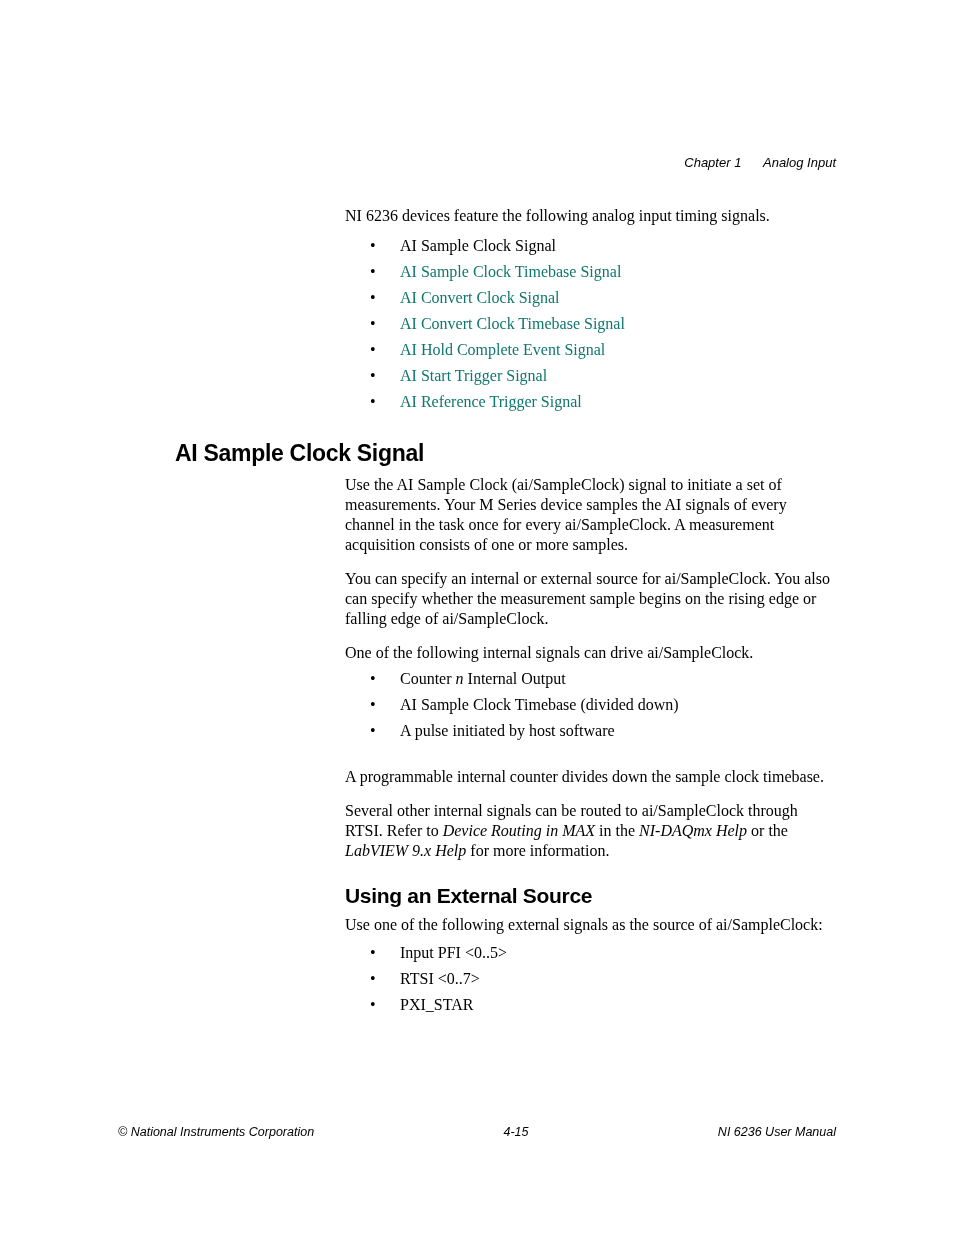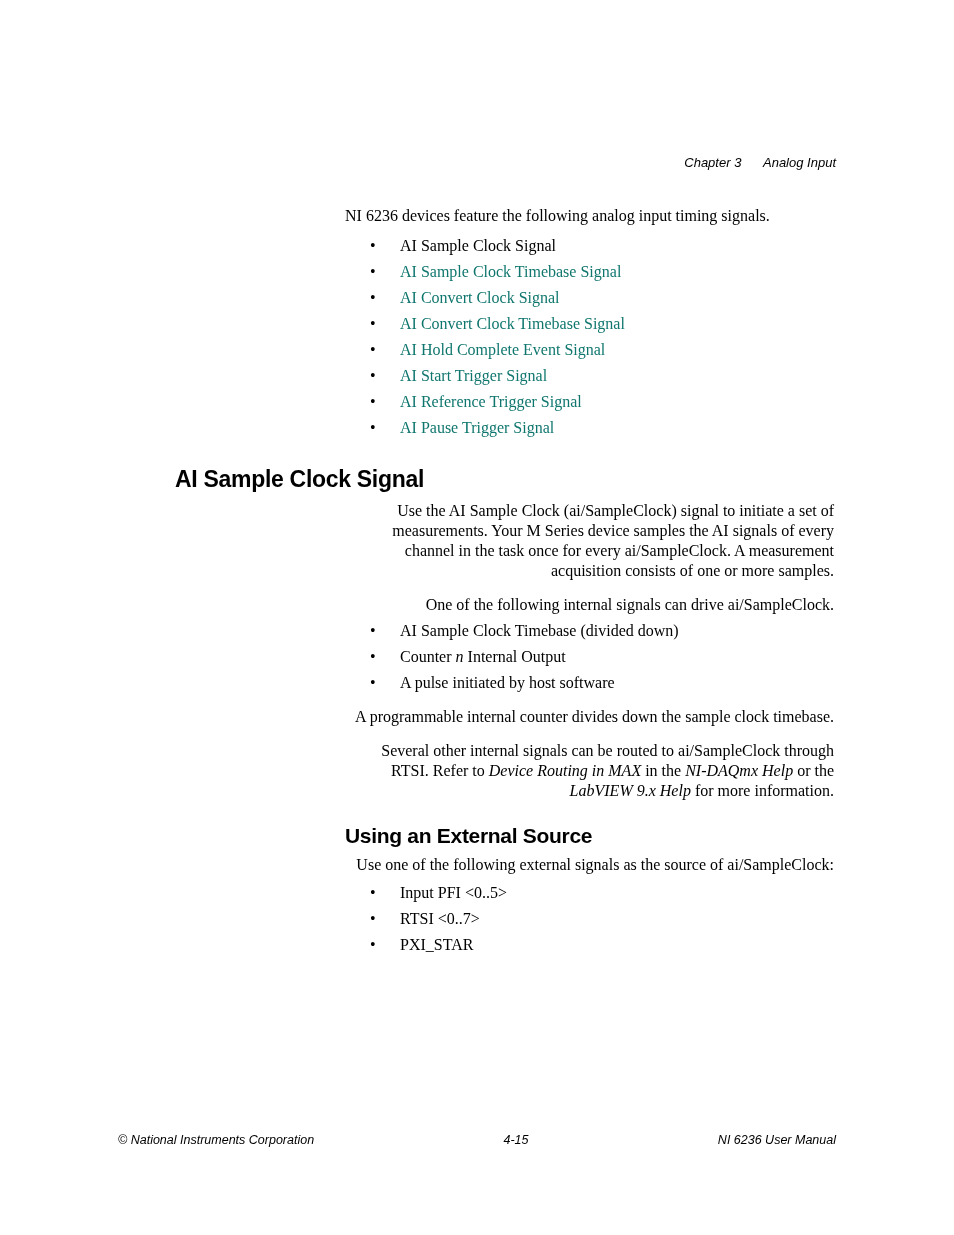"Chapter 3" span { text: 3 -> 1 }
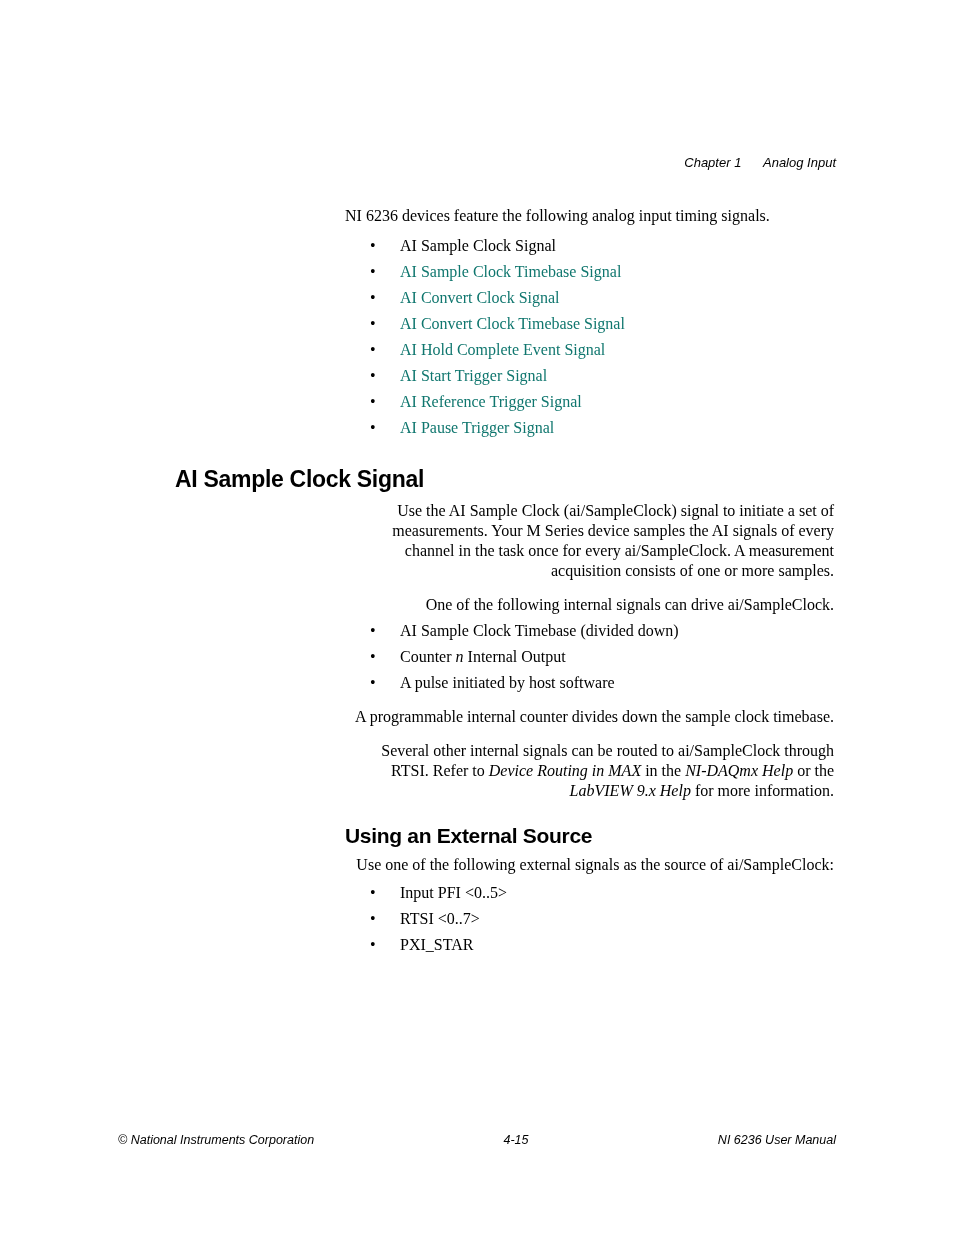"AI Pause Trigger Signal" li { html: <li><a>AI Pause Trigger Signal</a></li> -> none }
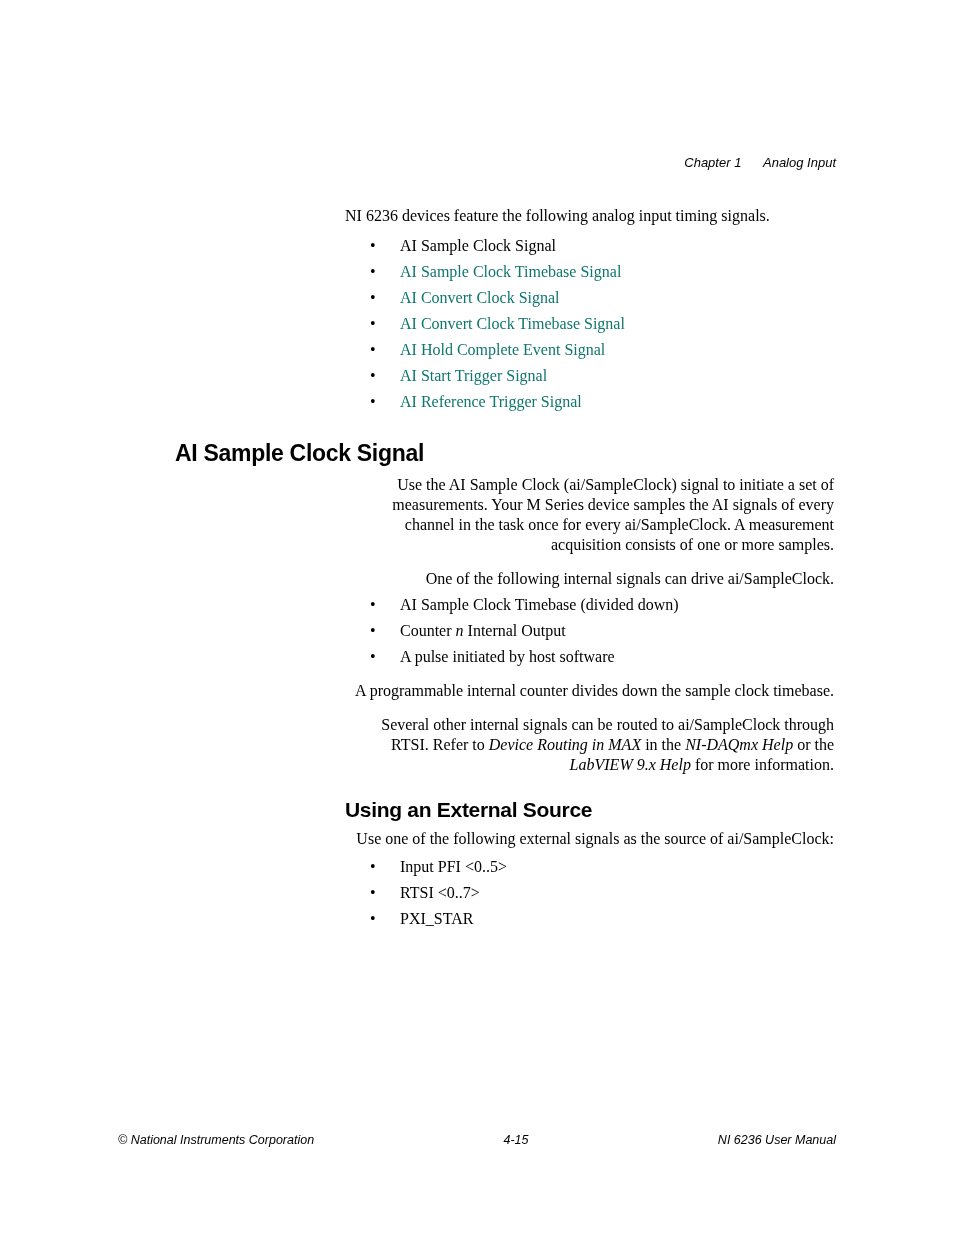"Use the AI Sample Clock" .content-p { text-align: right -> none }
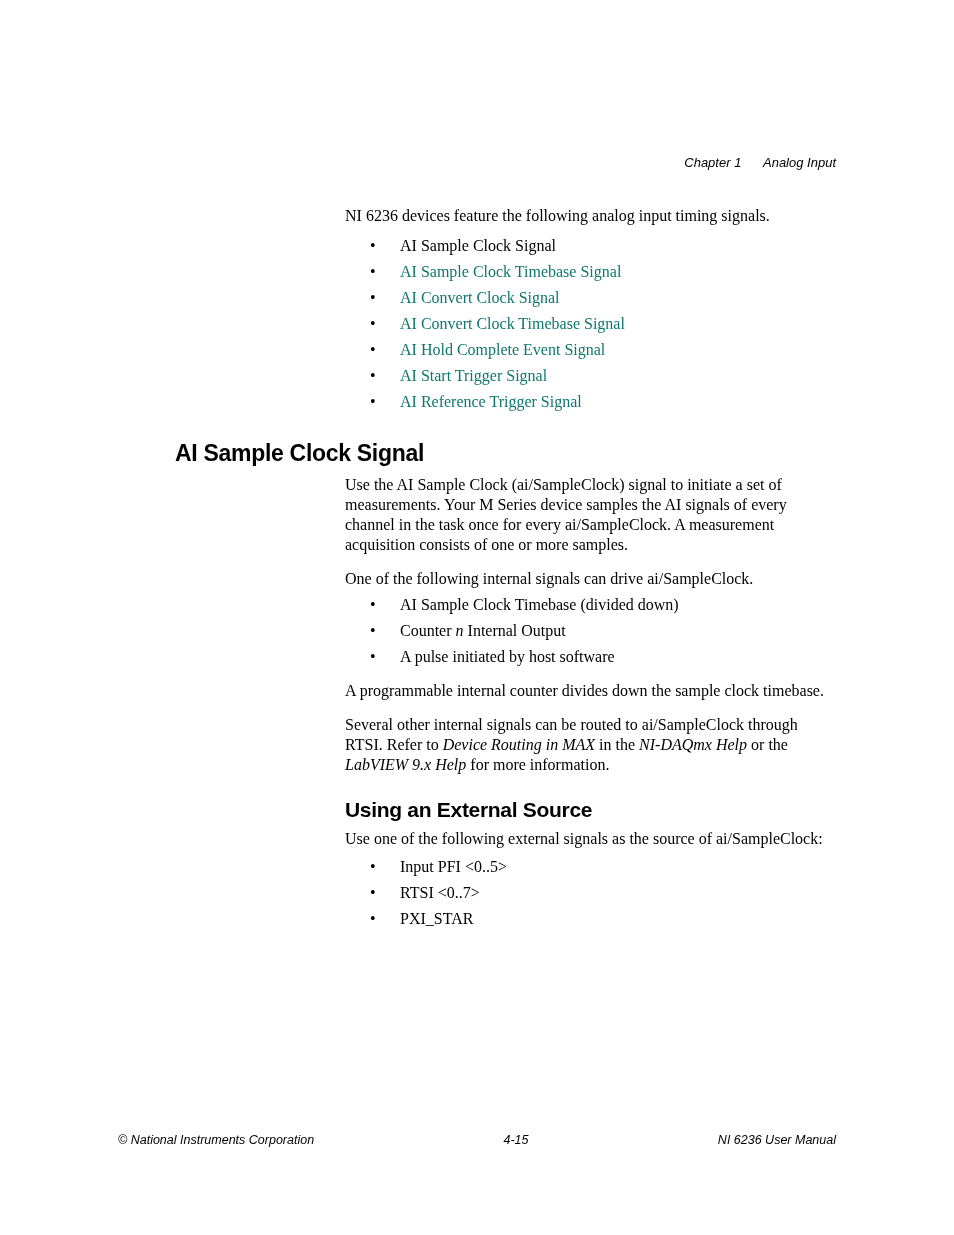"You can specify an internal" p.content-p { html: none -> <p>You can specify an internal or external source for ai/SampleClock. You also can specify whether the measurement sample begins on the rising edge or falling edge of ai/SampleClock.</p> }
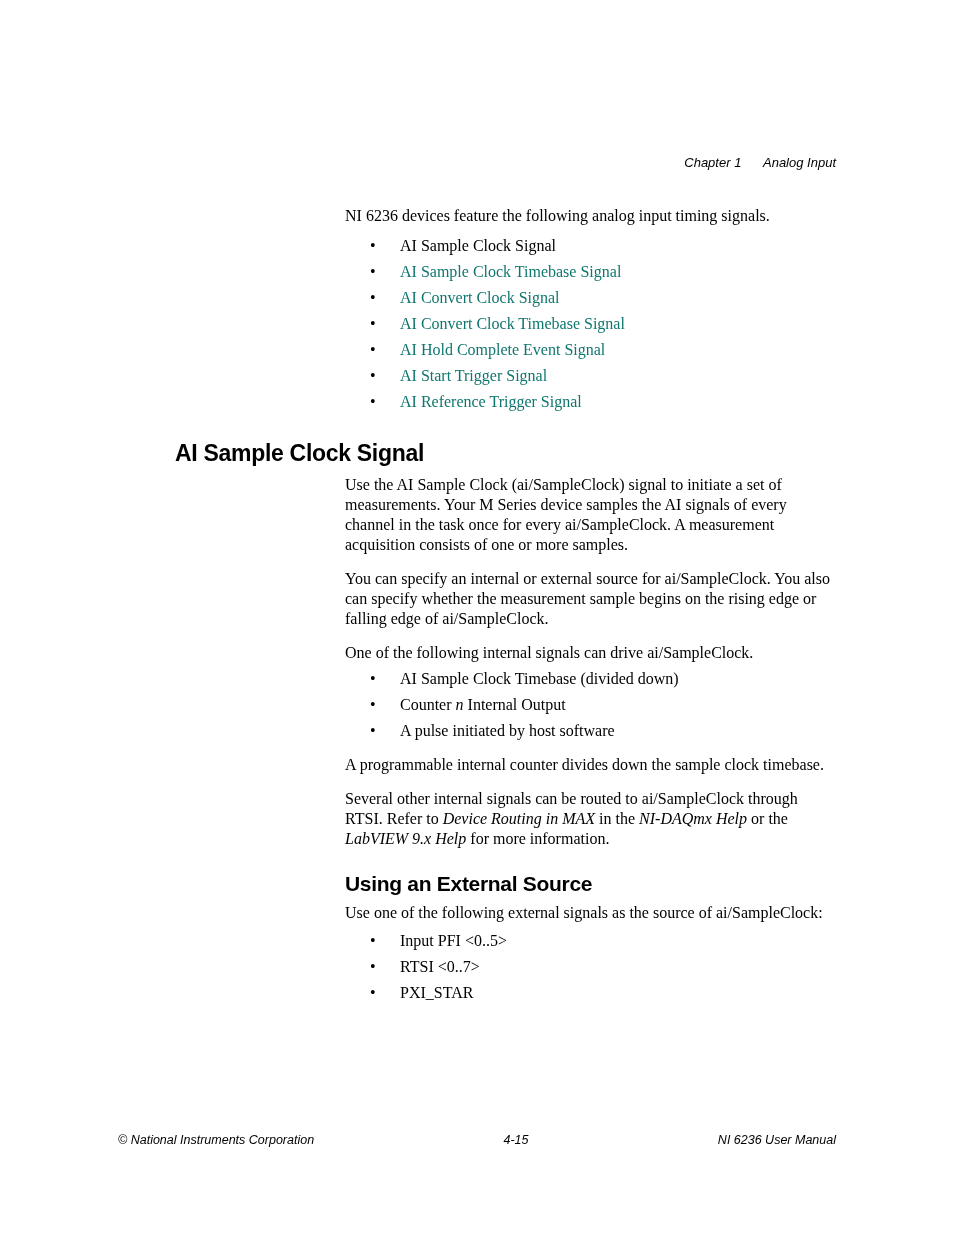"AI Sample Clock Timebase (divided" li { order: before "Counter n Internal Output" -> after "Counter n Internal Output" }
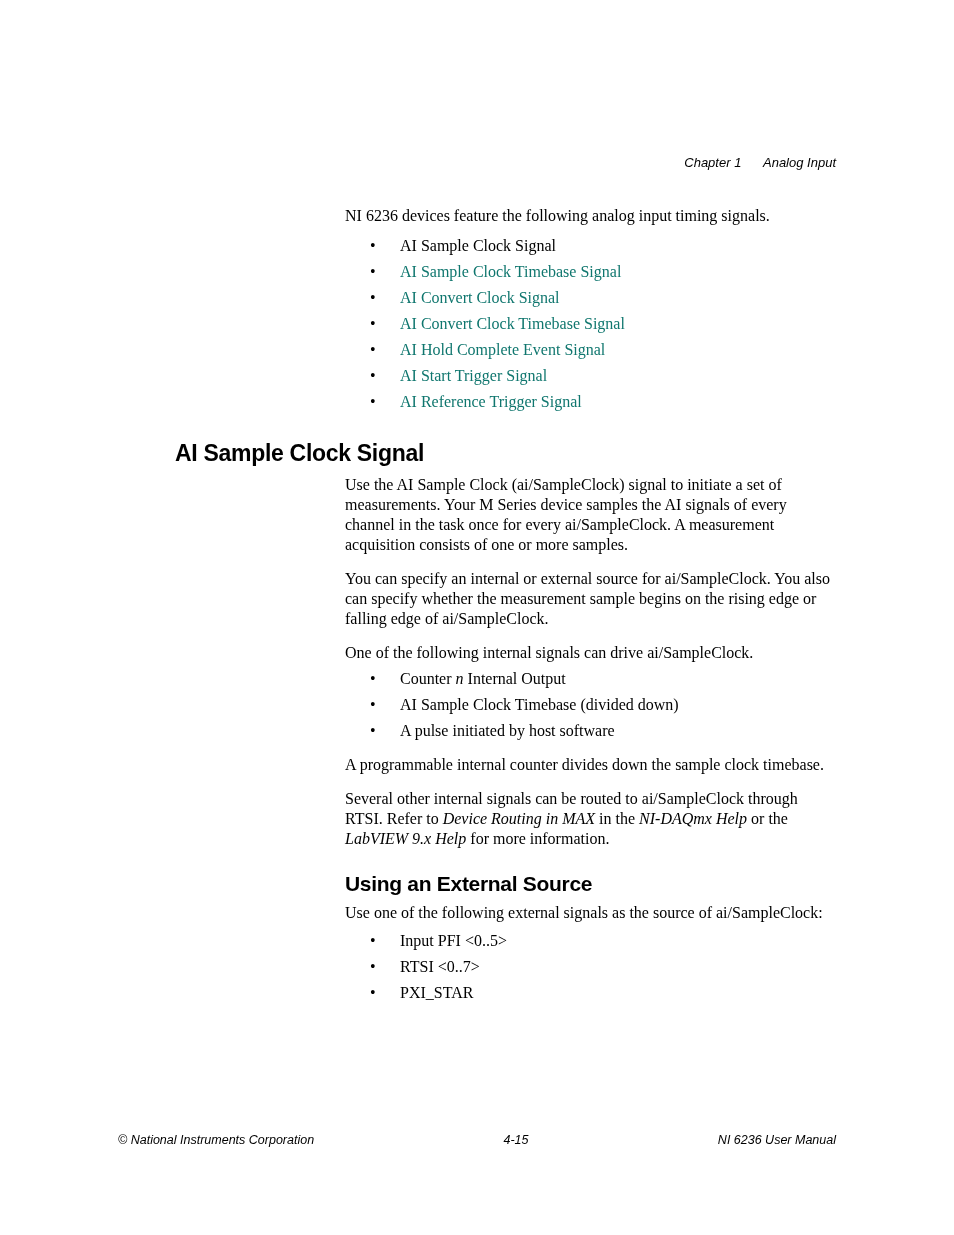"A programmable internal counter divides" p.content-p { margin-top: 14px -> 26px }
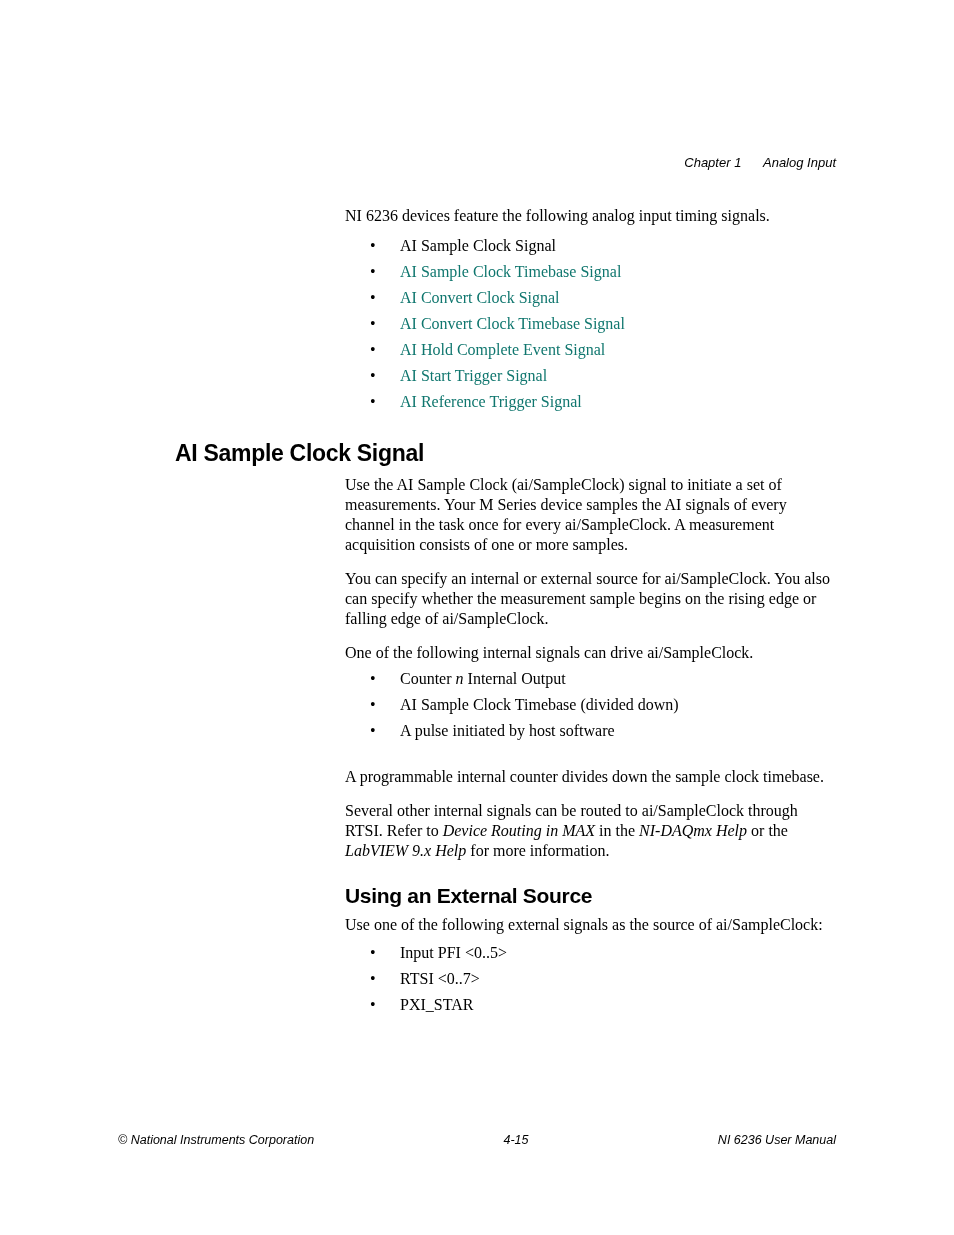"© National Instruments Corporation" .footer { bottom: 88px -> 96px }
